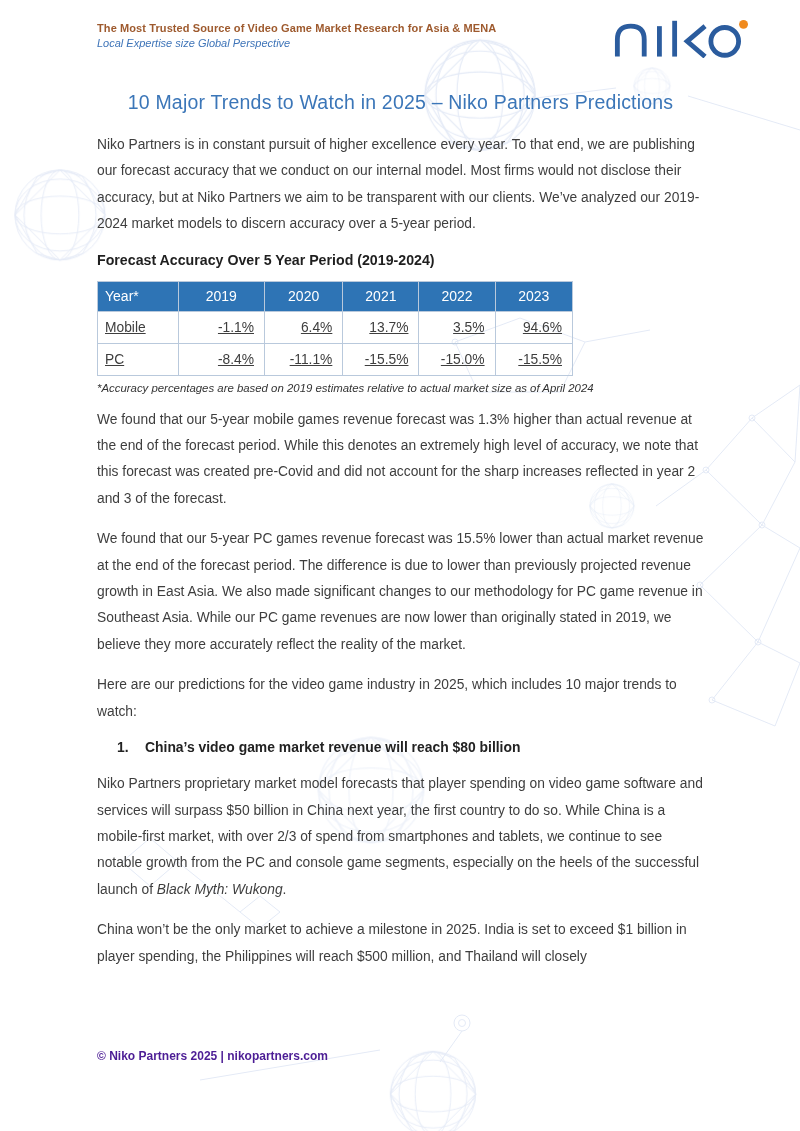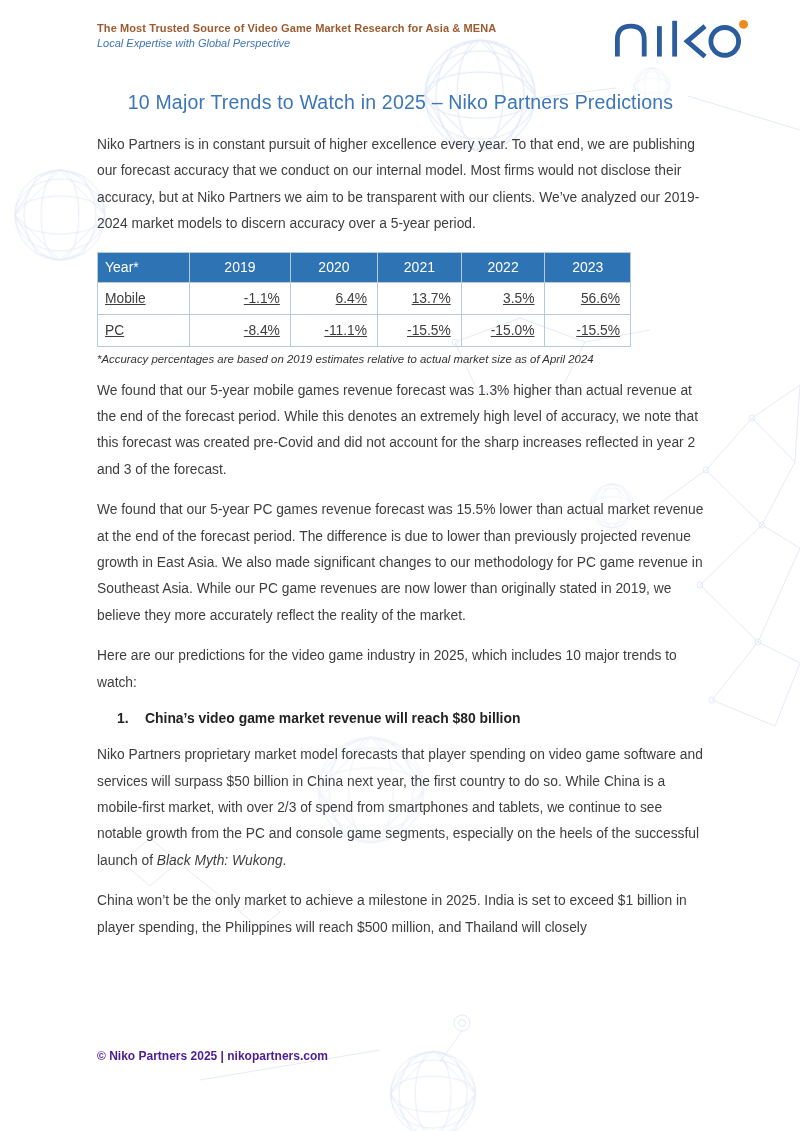"Local Expertise with Global Perspective" div.tagline2 { text: with -> size }
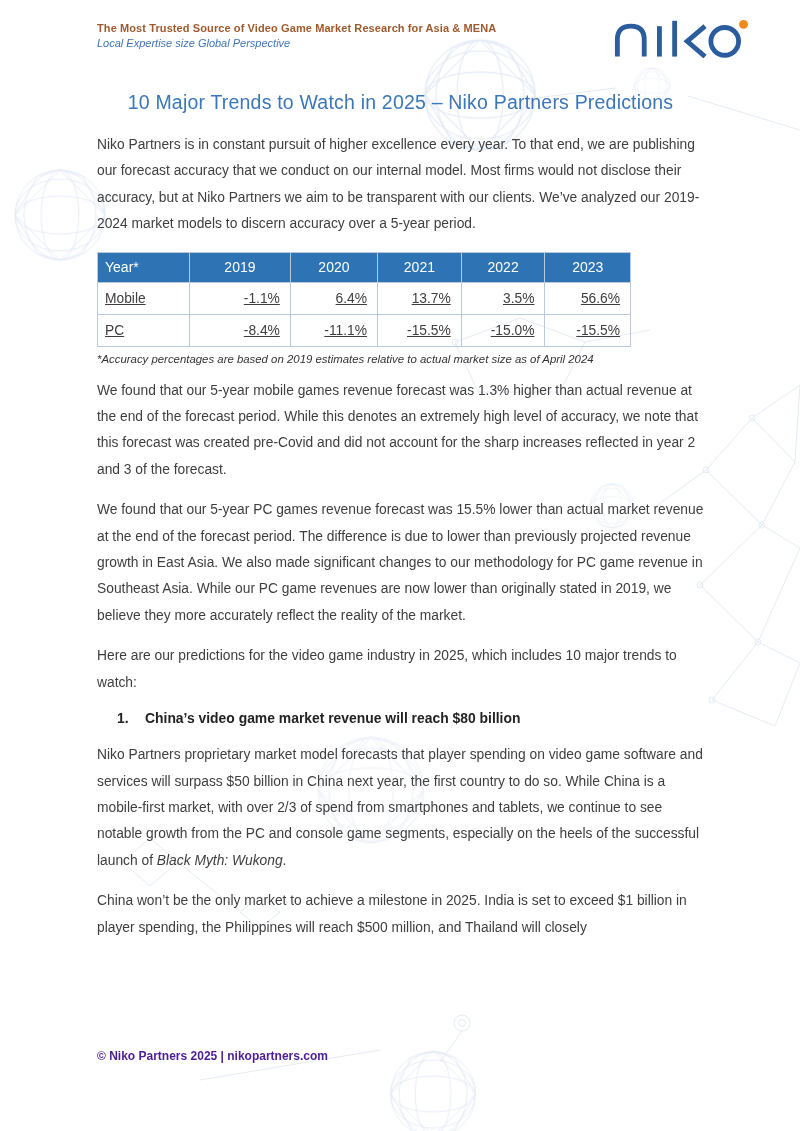"Forecast Accuracy Over 5 Year" h2 { html: none -> <h2>Forecast Accuracy Over 5 Year Period (2019-2024)</h2> }
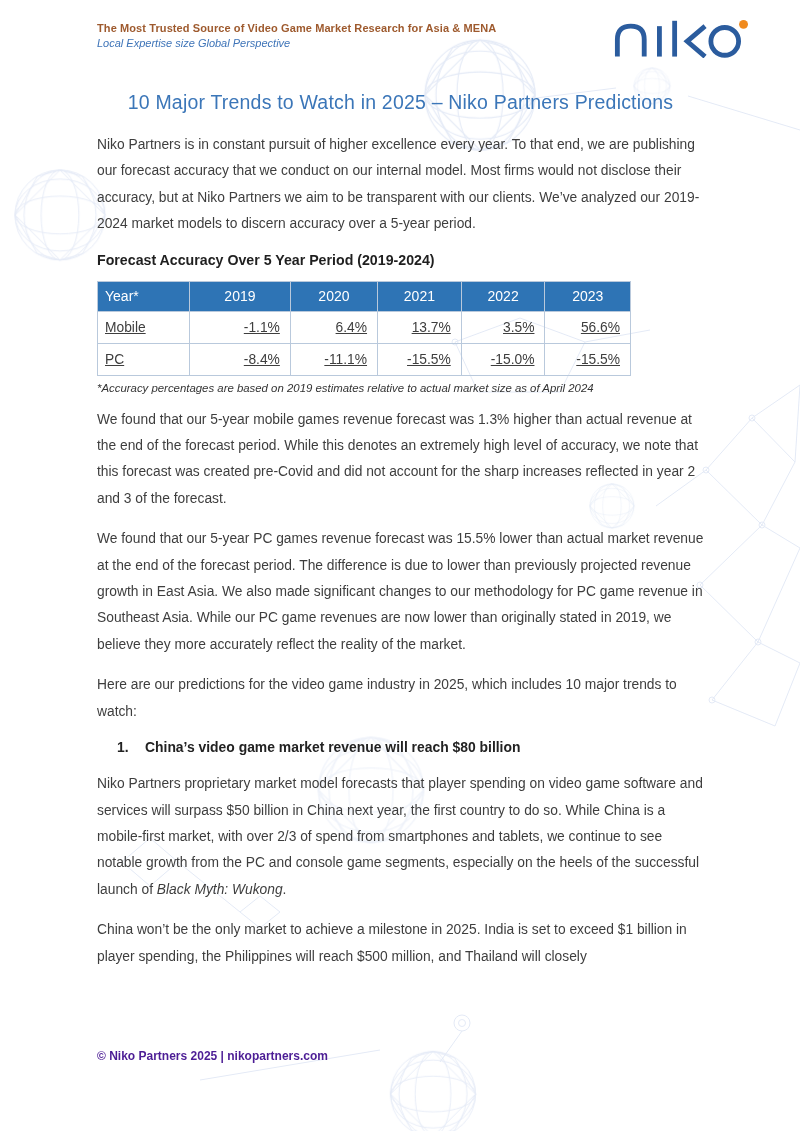"Year*" table { width: 534px -> 476px }
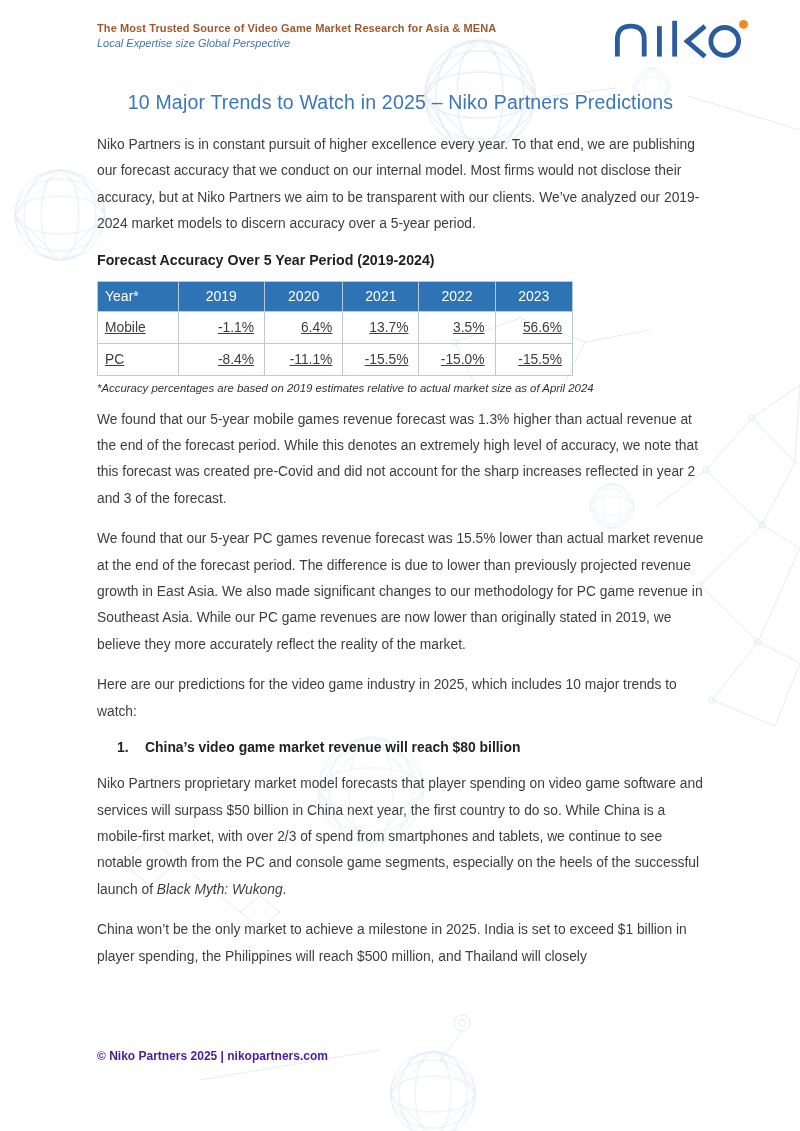"56.6%" td.num { text: 56.6% -> 94.6% }
